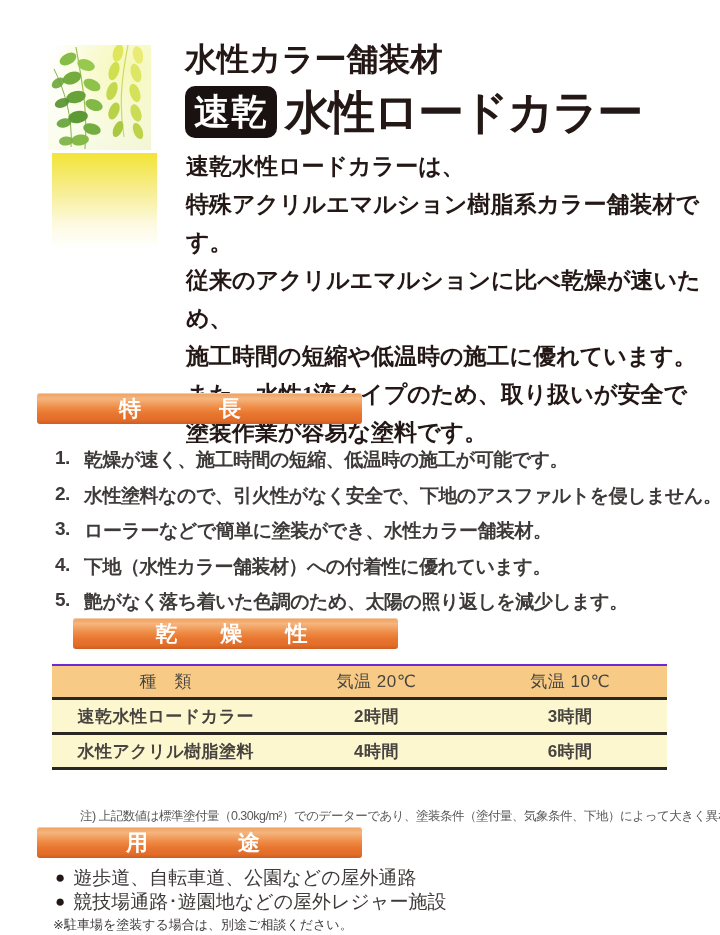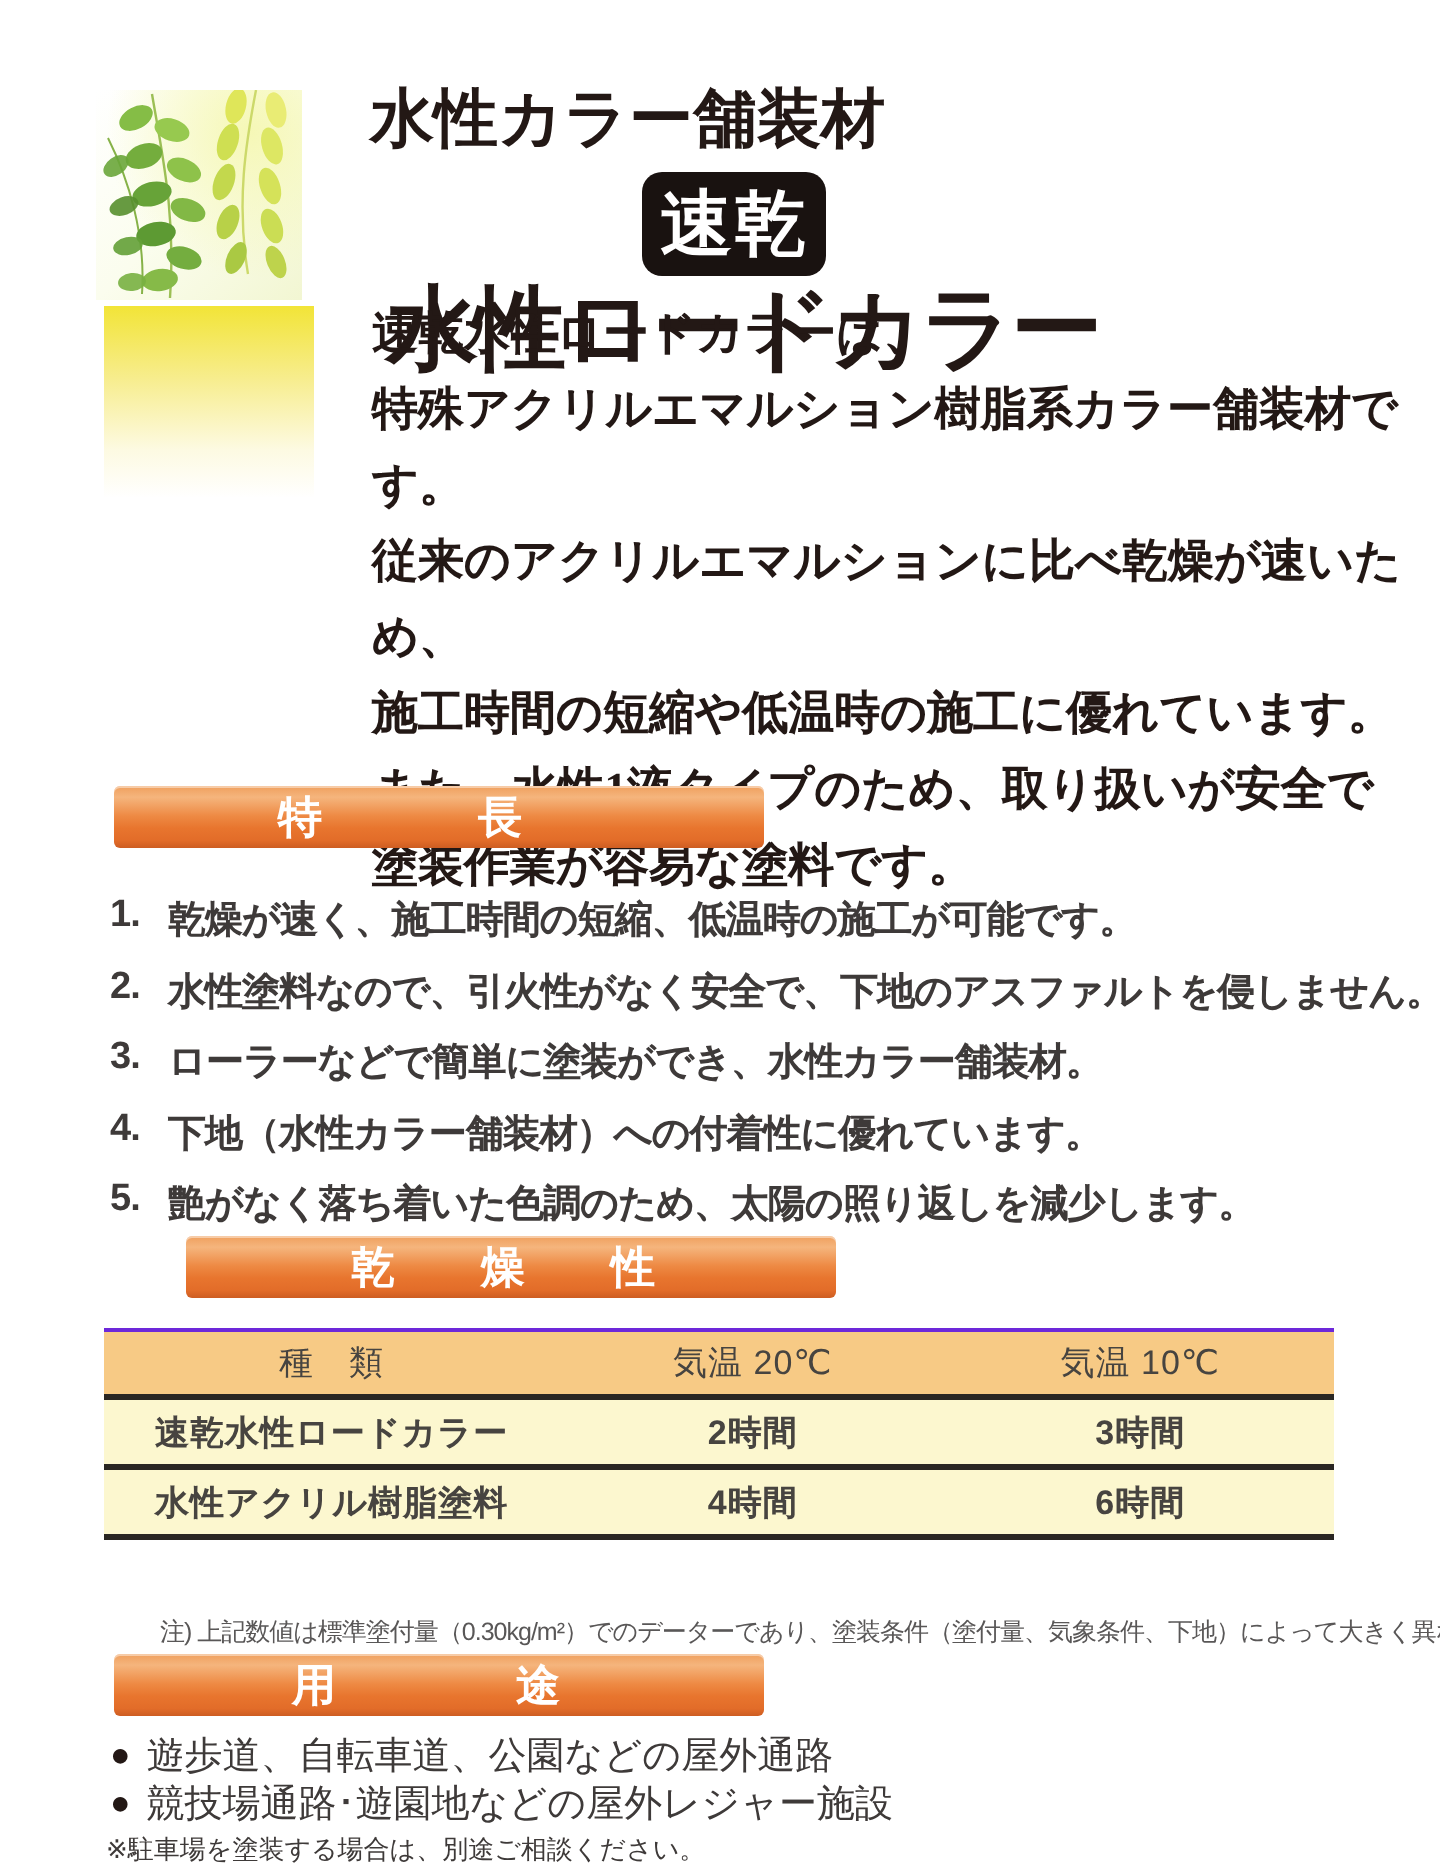"速乾" .title-row { flex-direction: column -> none }
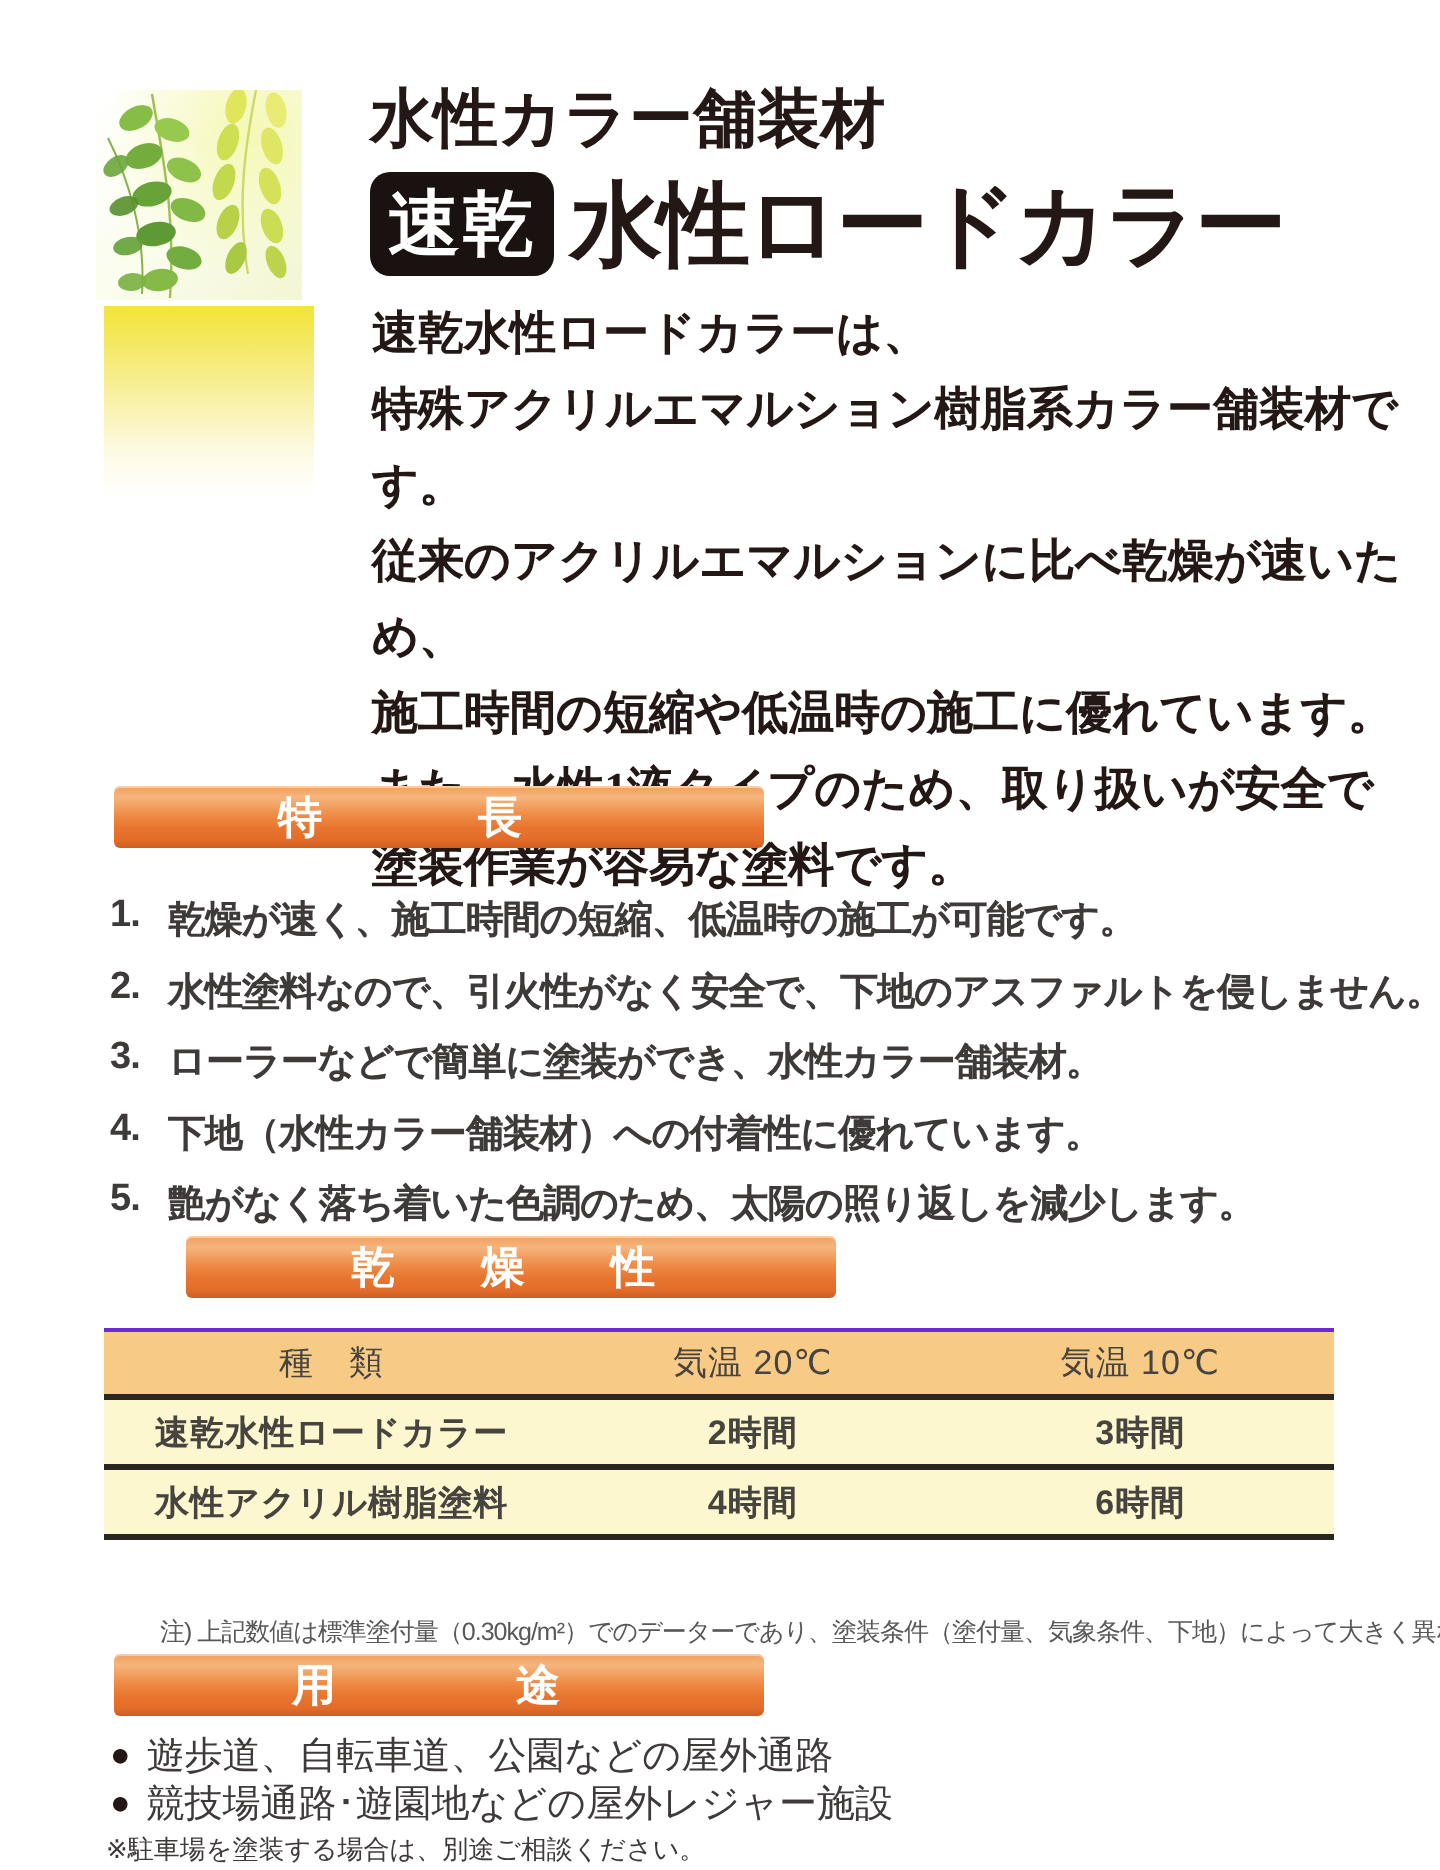"特長" .bar { left: 57px -> 37px }
